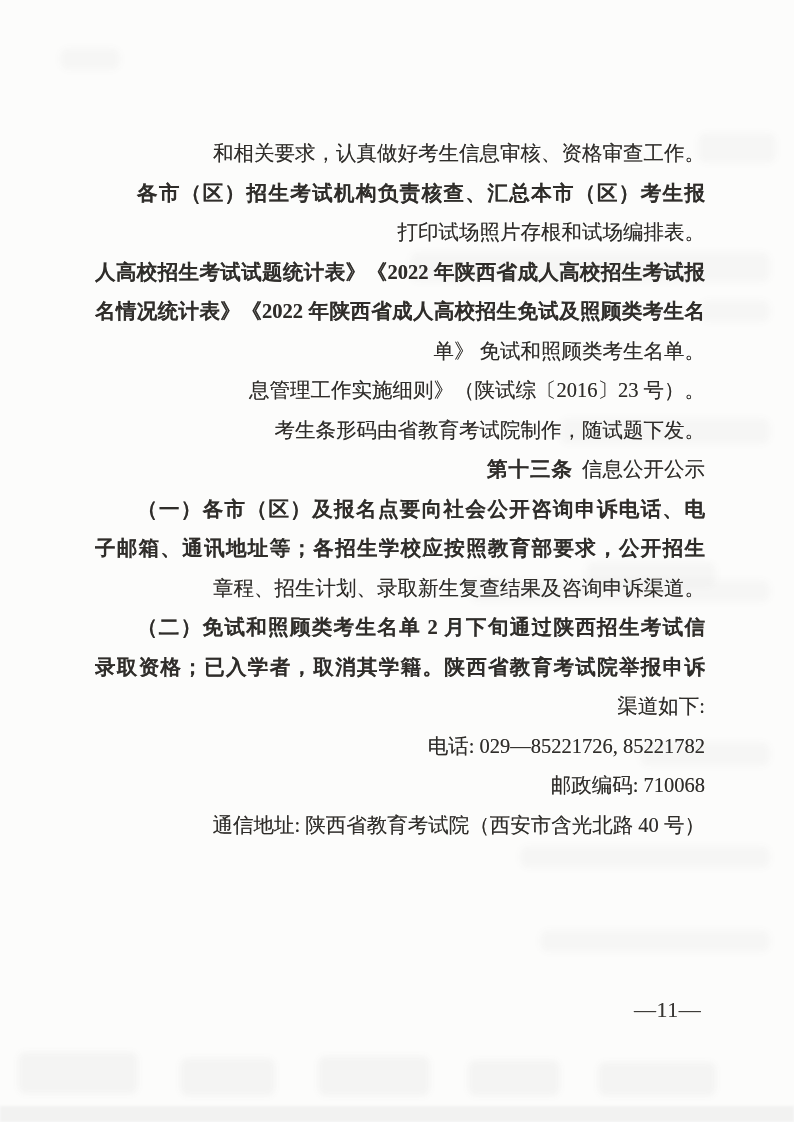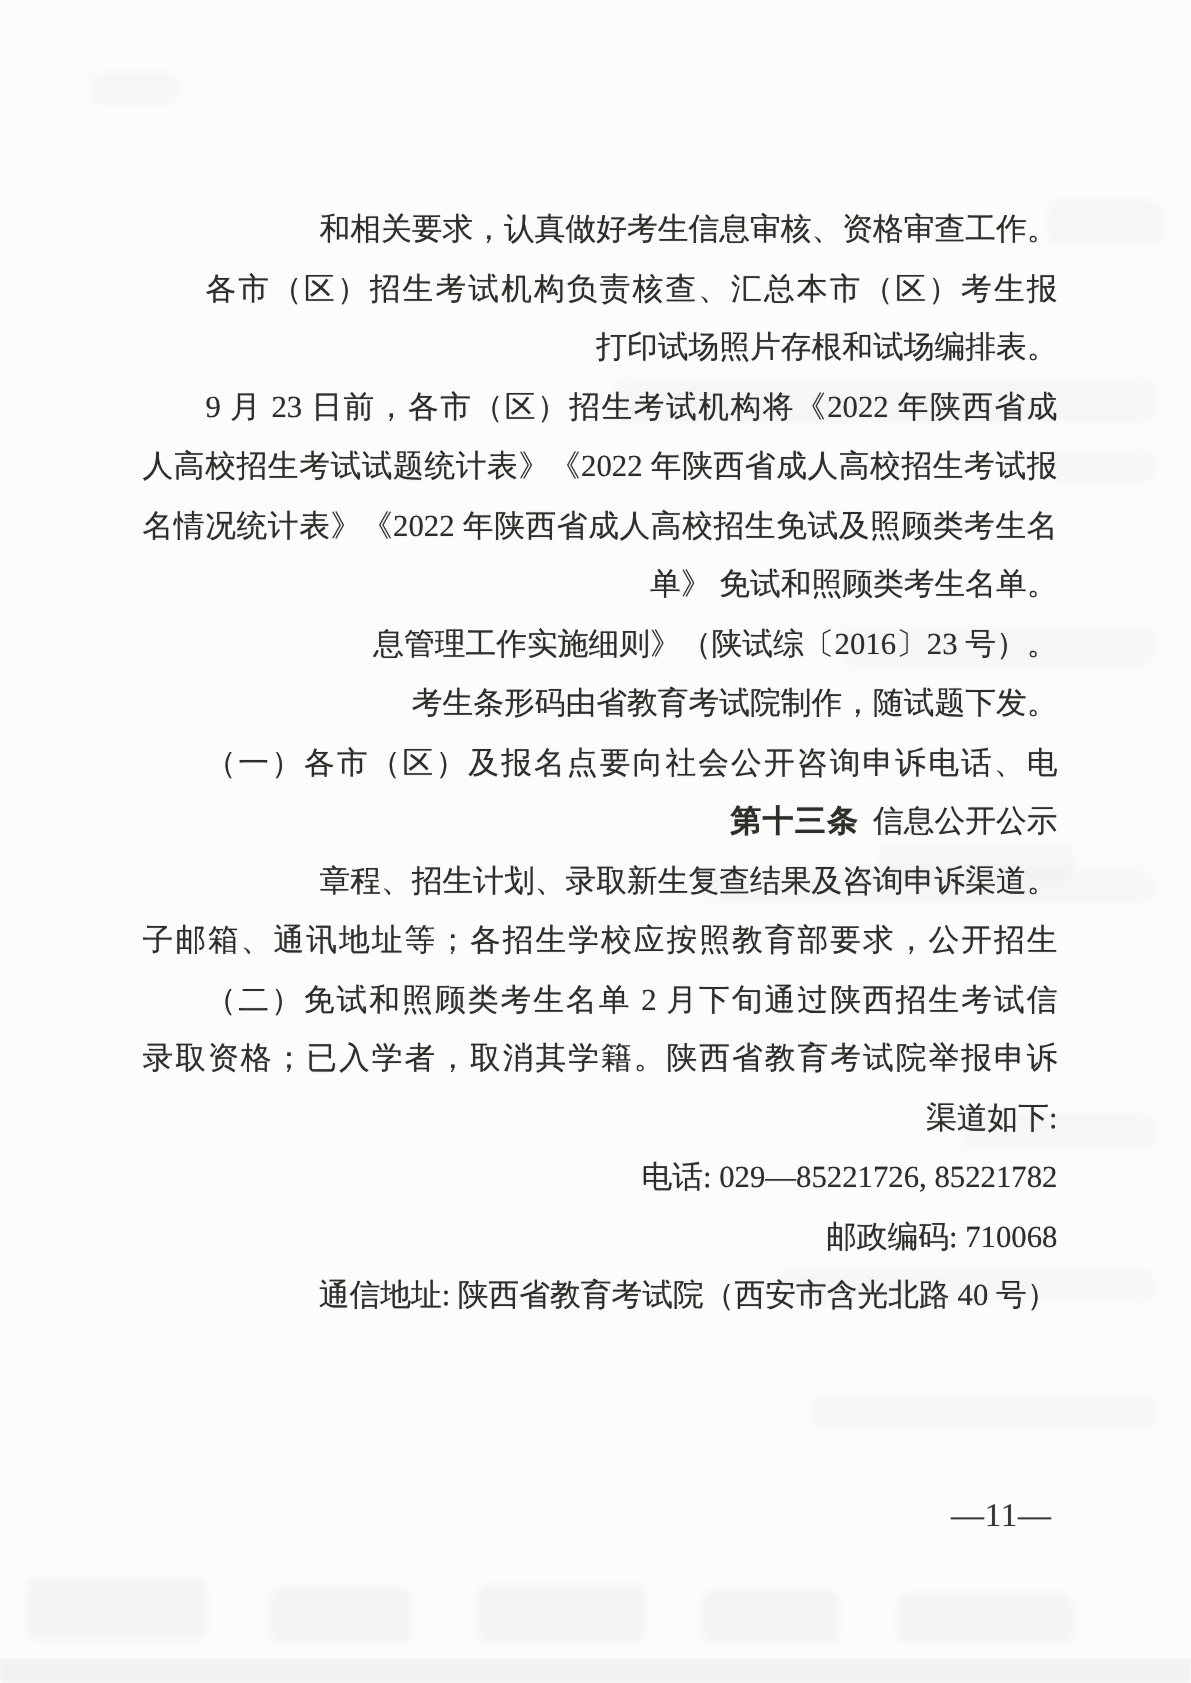"各市（区）招生考试机构负责核查、汇总本市（区）考生报" .line.fill { font-weight: none -> bold }
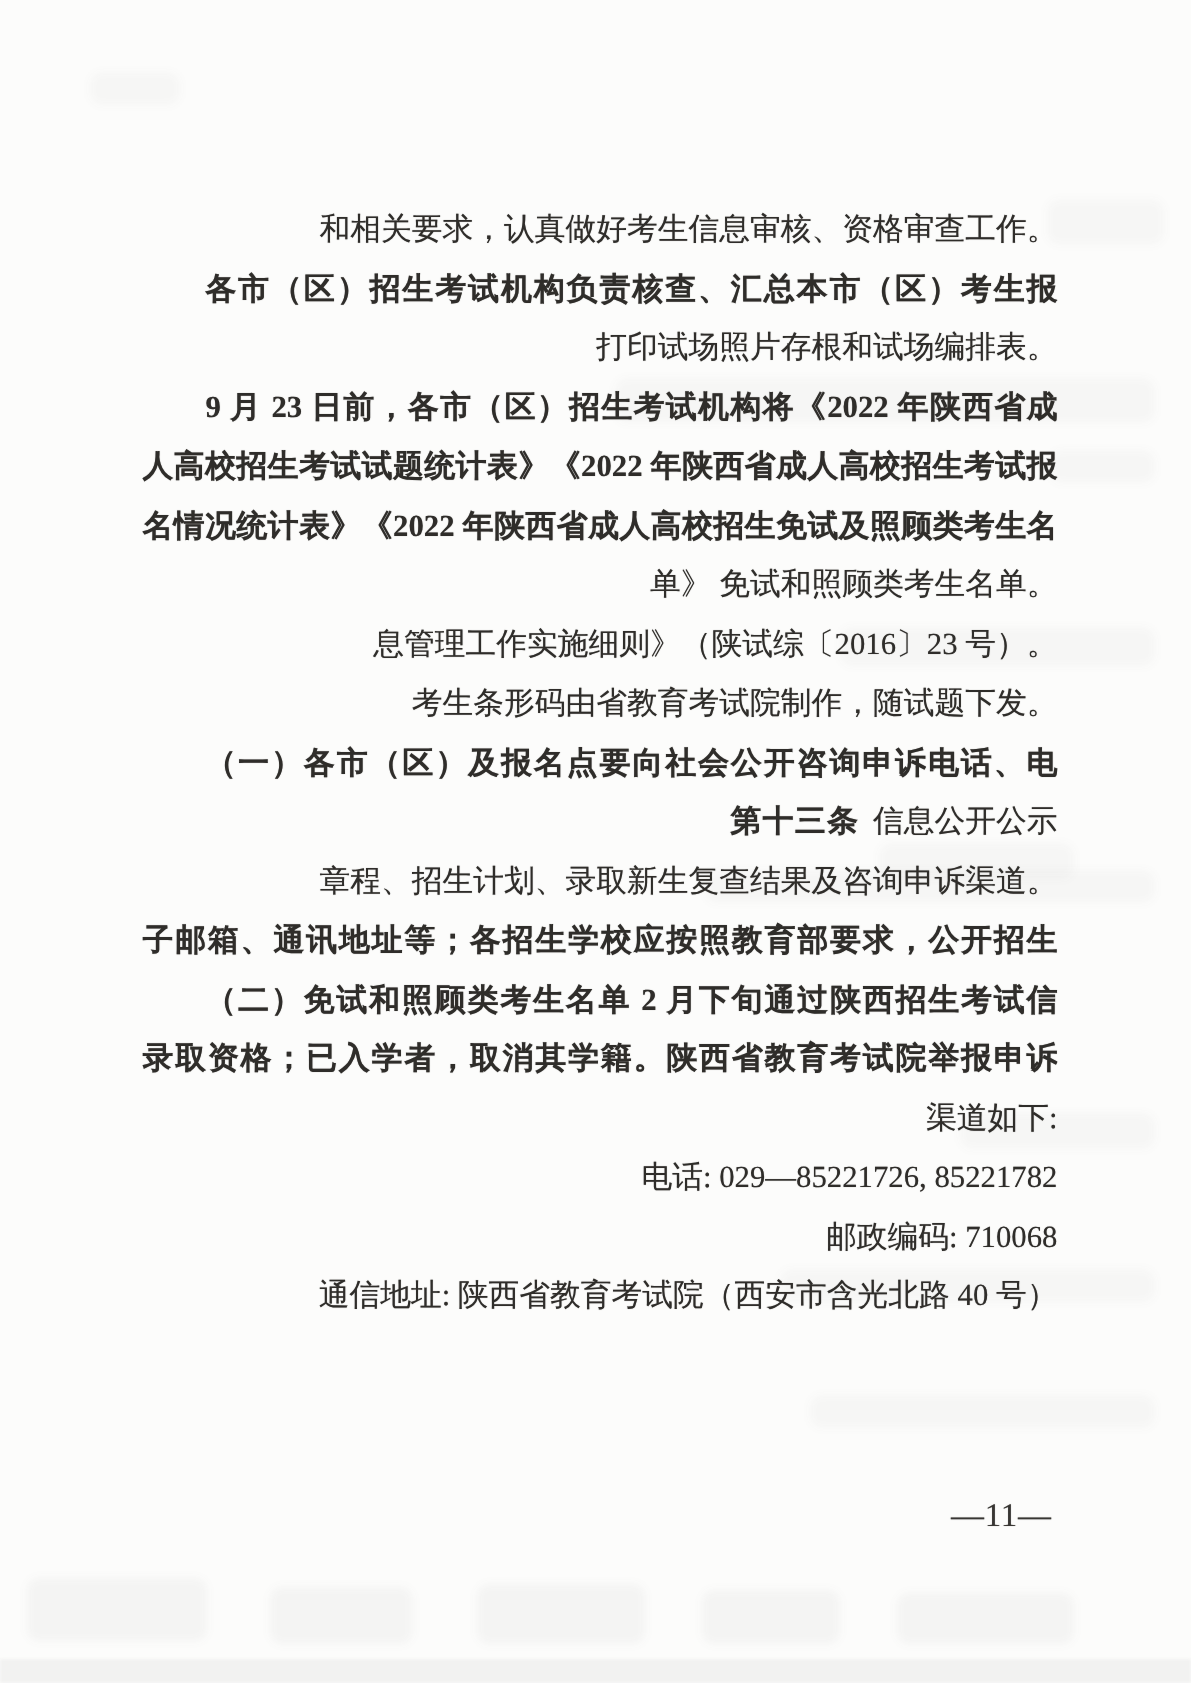"9 月 23 日前，各市（区）招生考试机构将《2022 年陕西省成" div.line { html: <div><span>9 月 23 日前，各市（区）招生考试机构将《2022 年陕西省成</span></div> -> none }
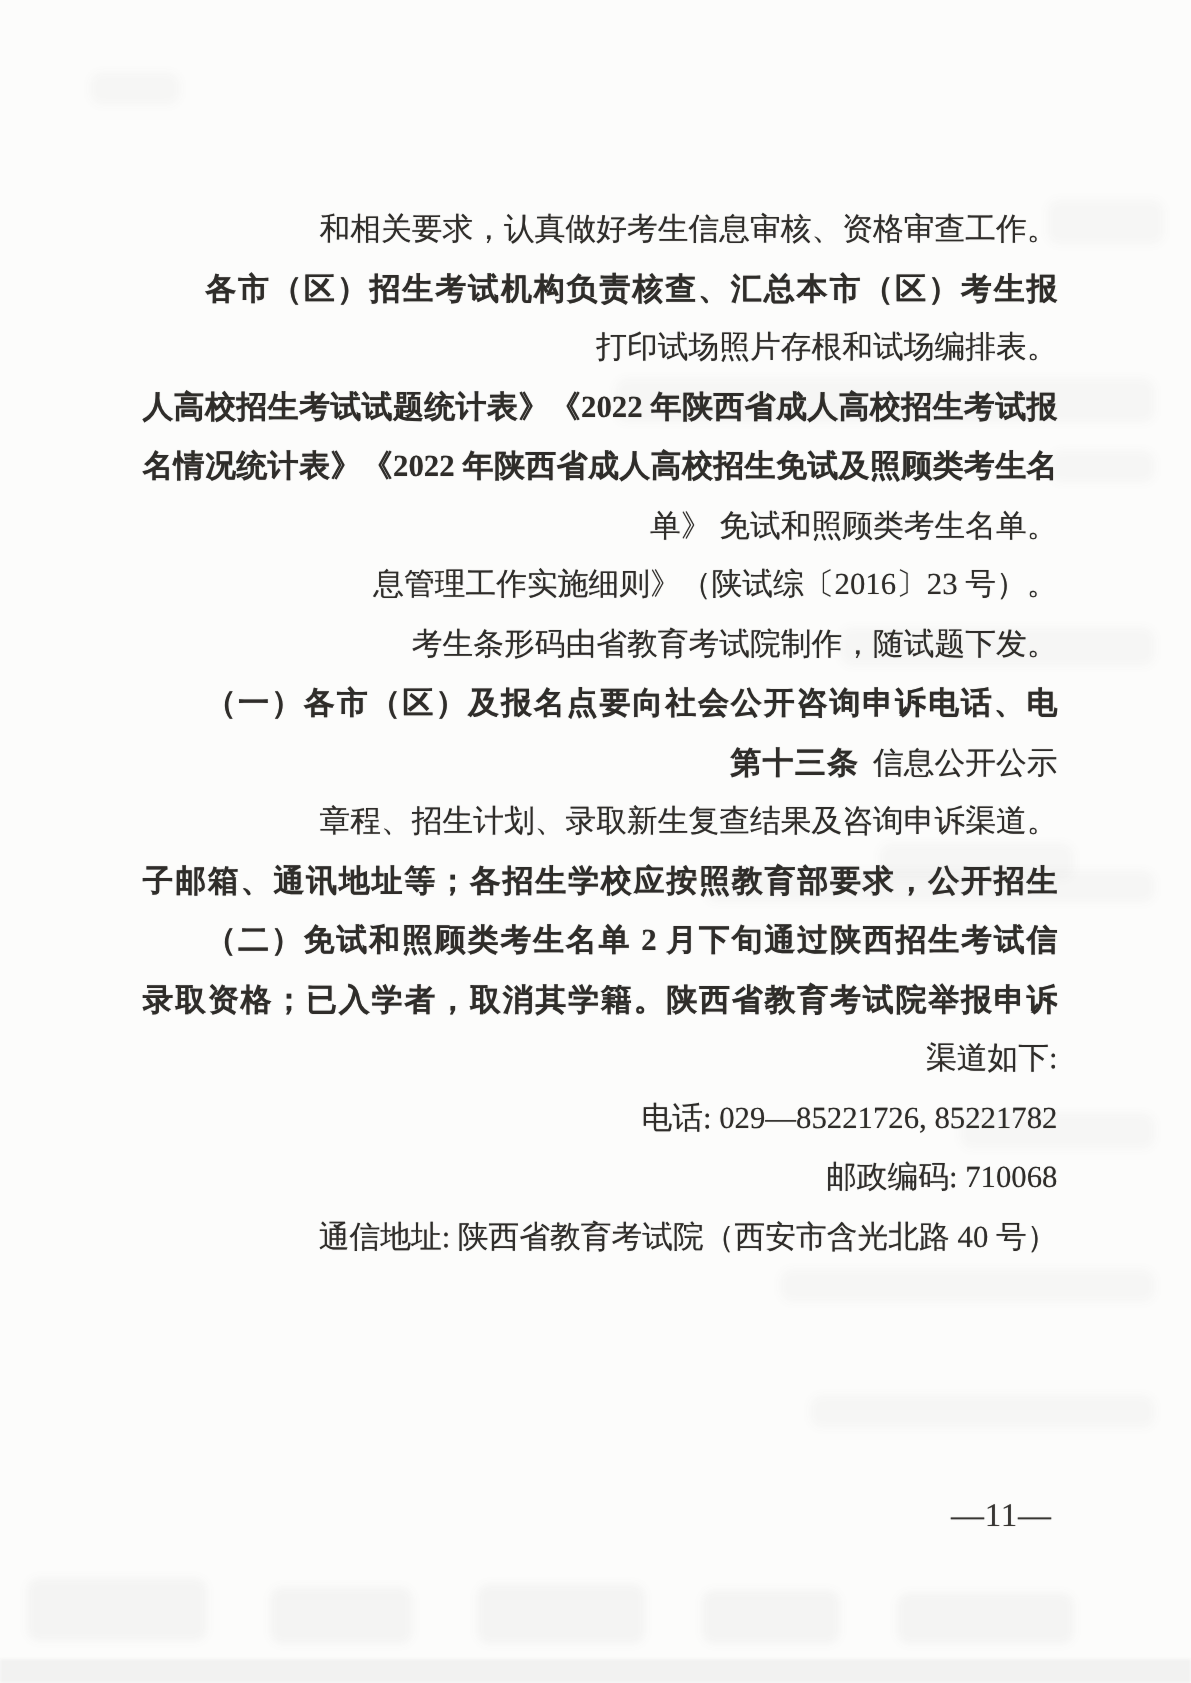"（一）各市（区）及报名点要向社会公开咨询申诉电话、电" div.line { order: before "第十三条 信息公开公示" -> after "第十三条 信息公开公示" }
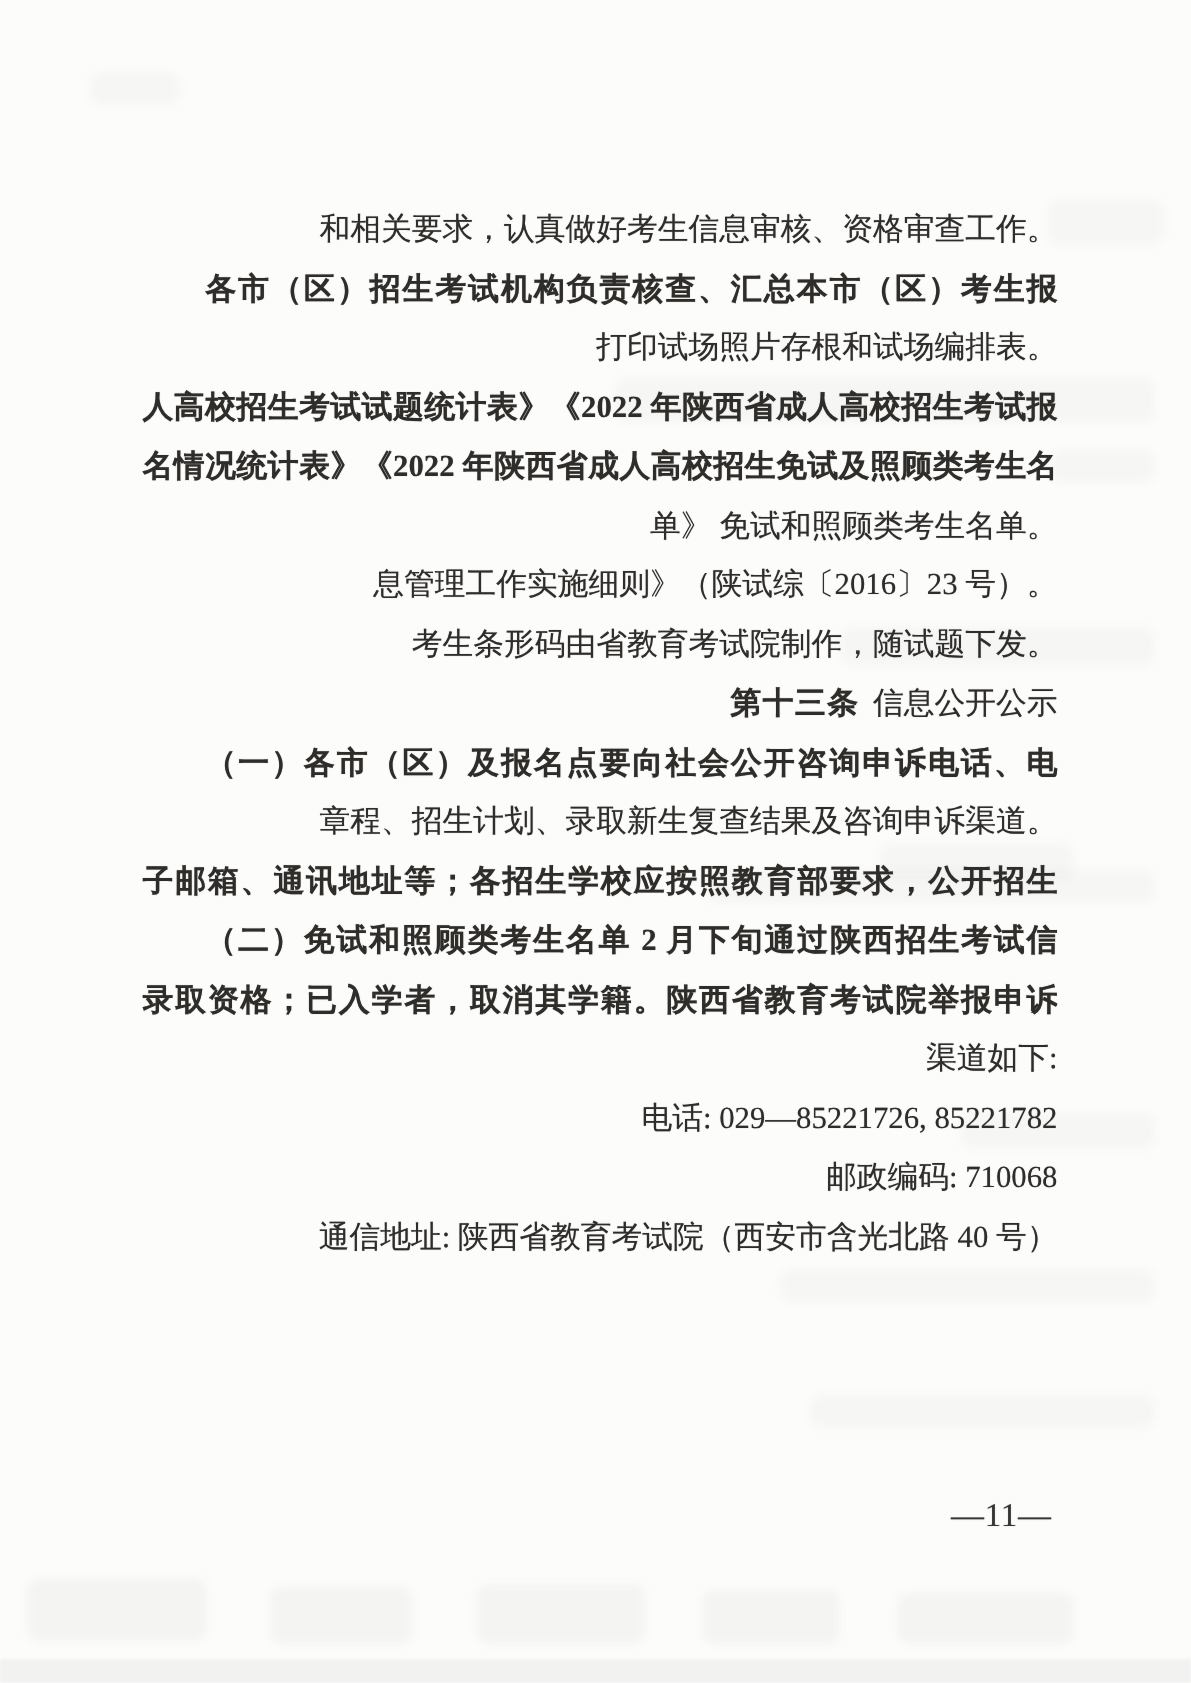"章程、招生计划、录取新生复查结果及咨询申诉渠道。" div.line { order: before "子邮箱、通讯地址等；各招生学校应按照教育部要求，公开招生" -> after "子邮箱、通讯地址等；各招生学校应按照教育部要求，公开招生" }
